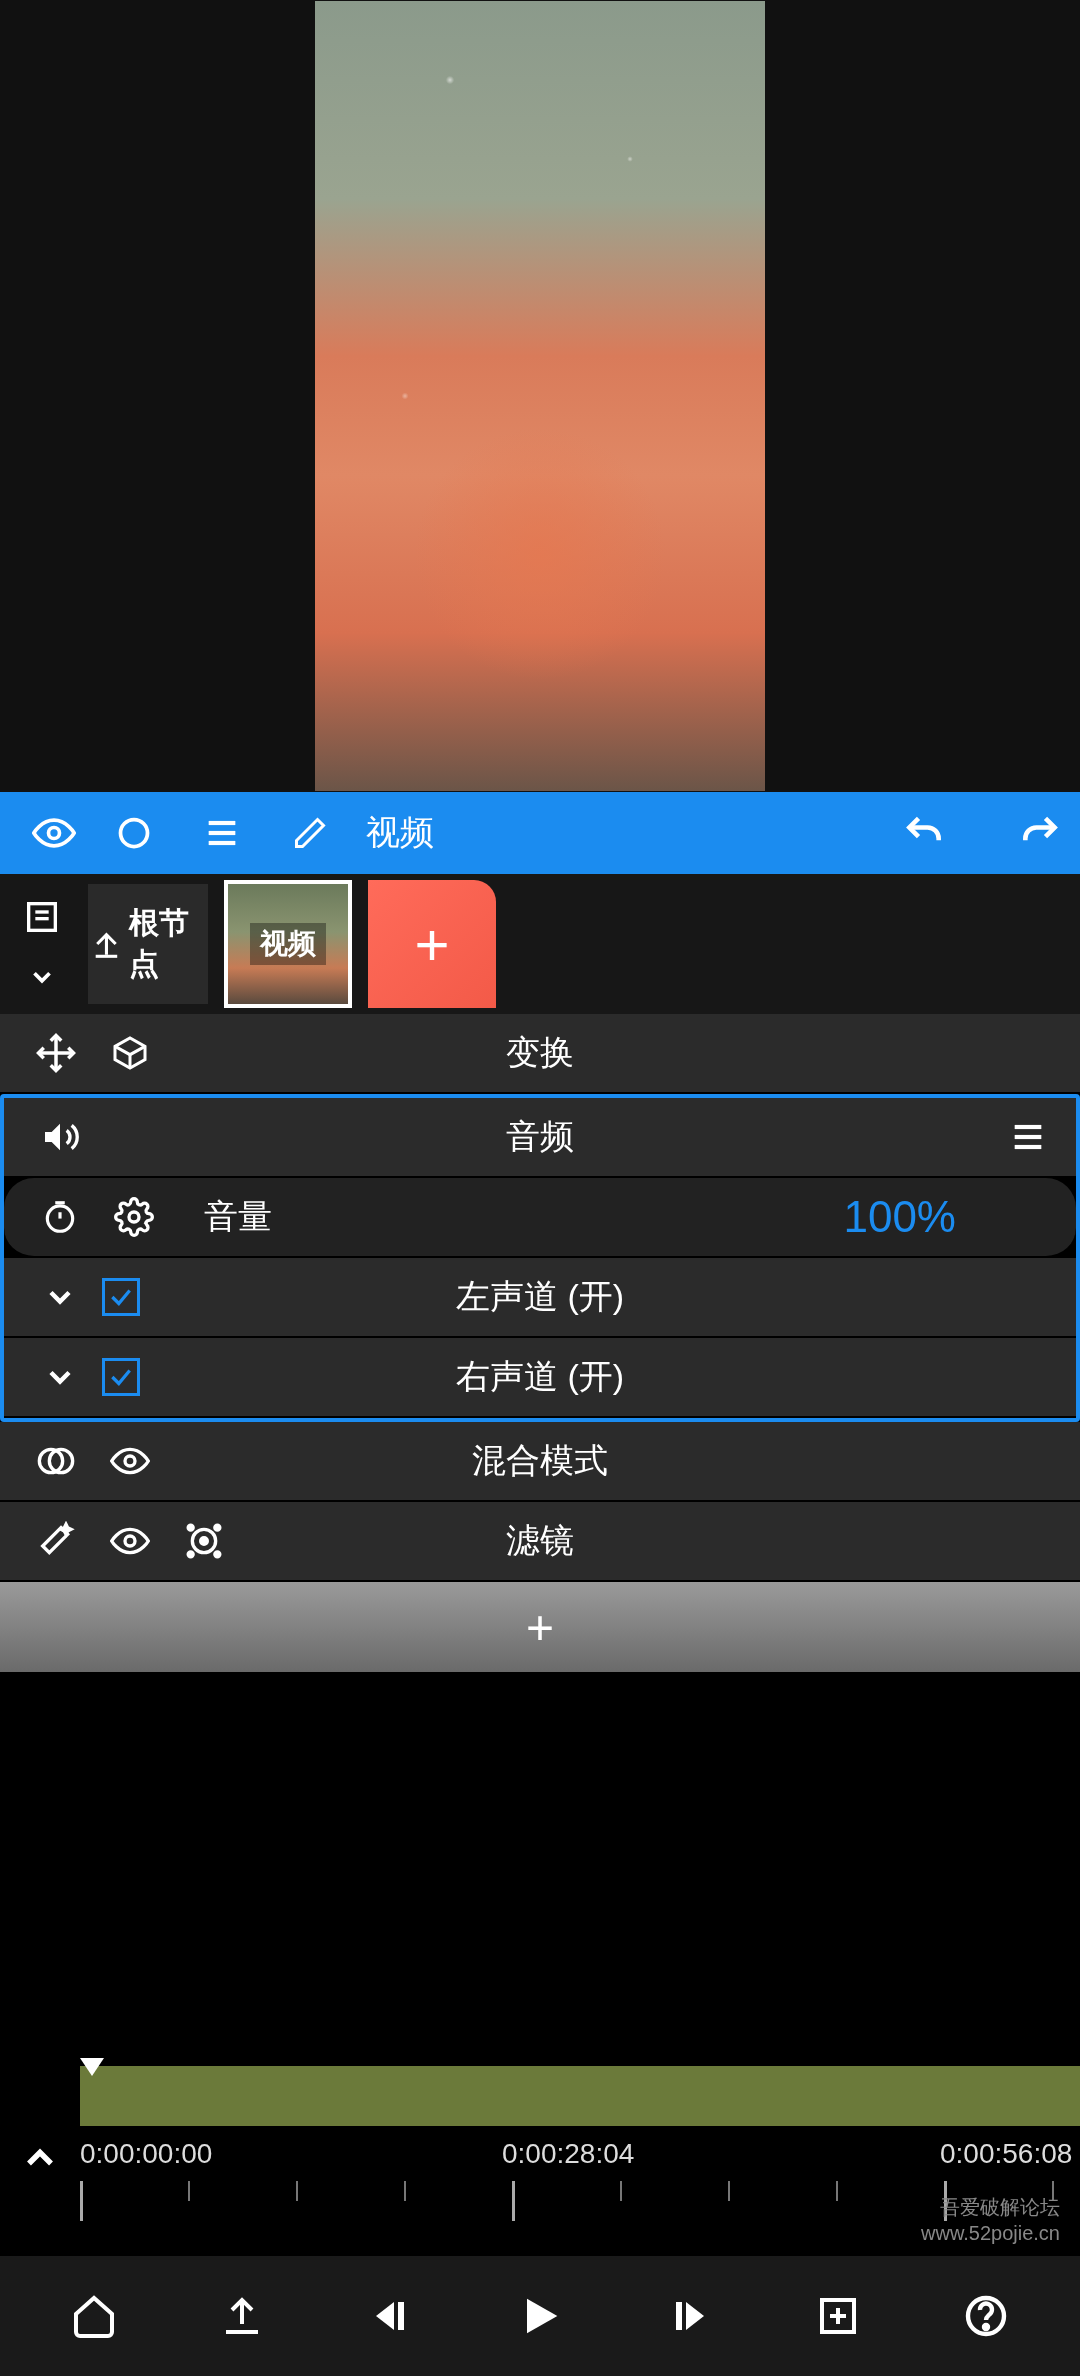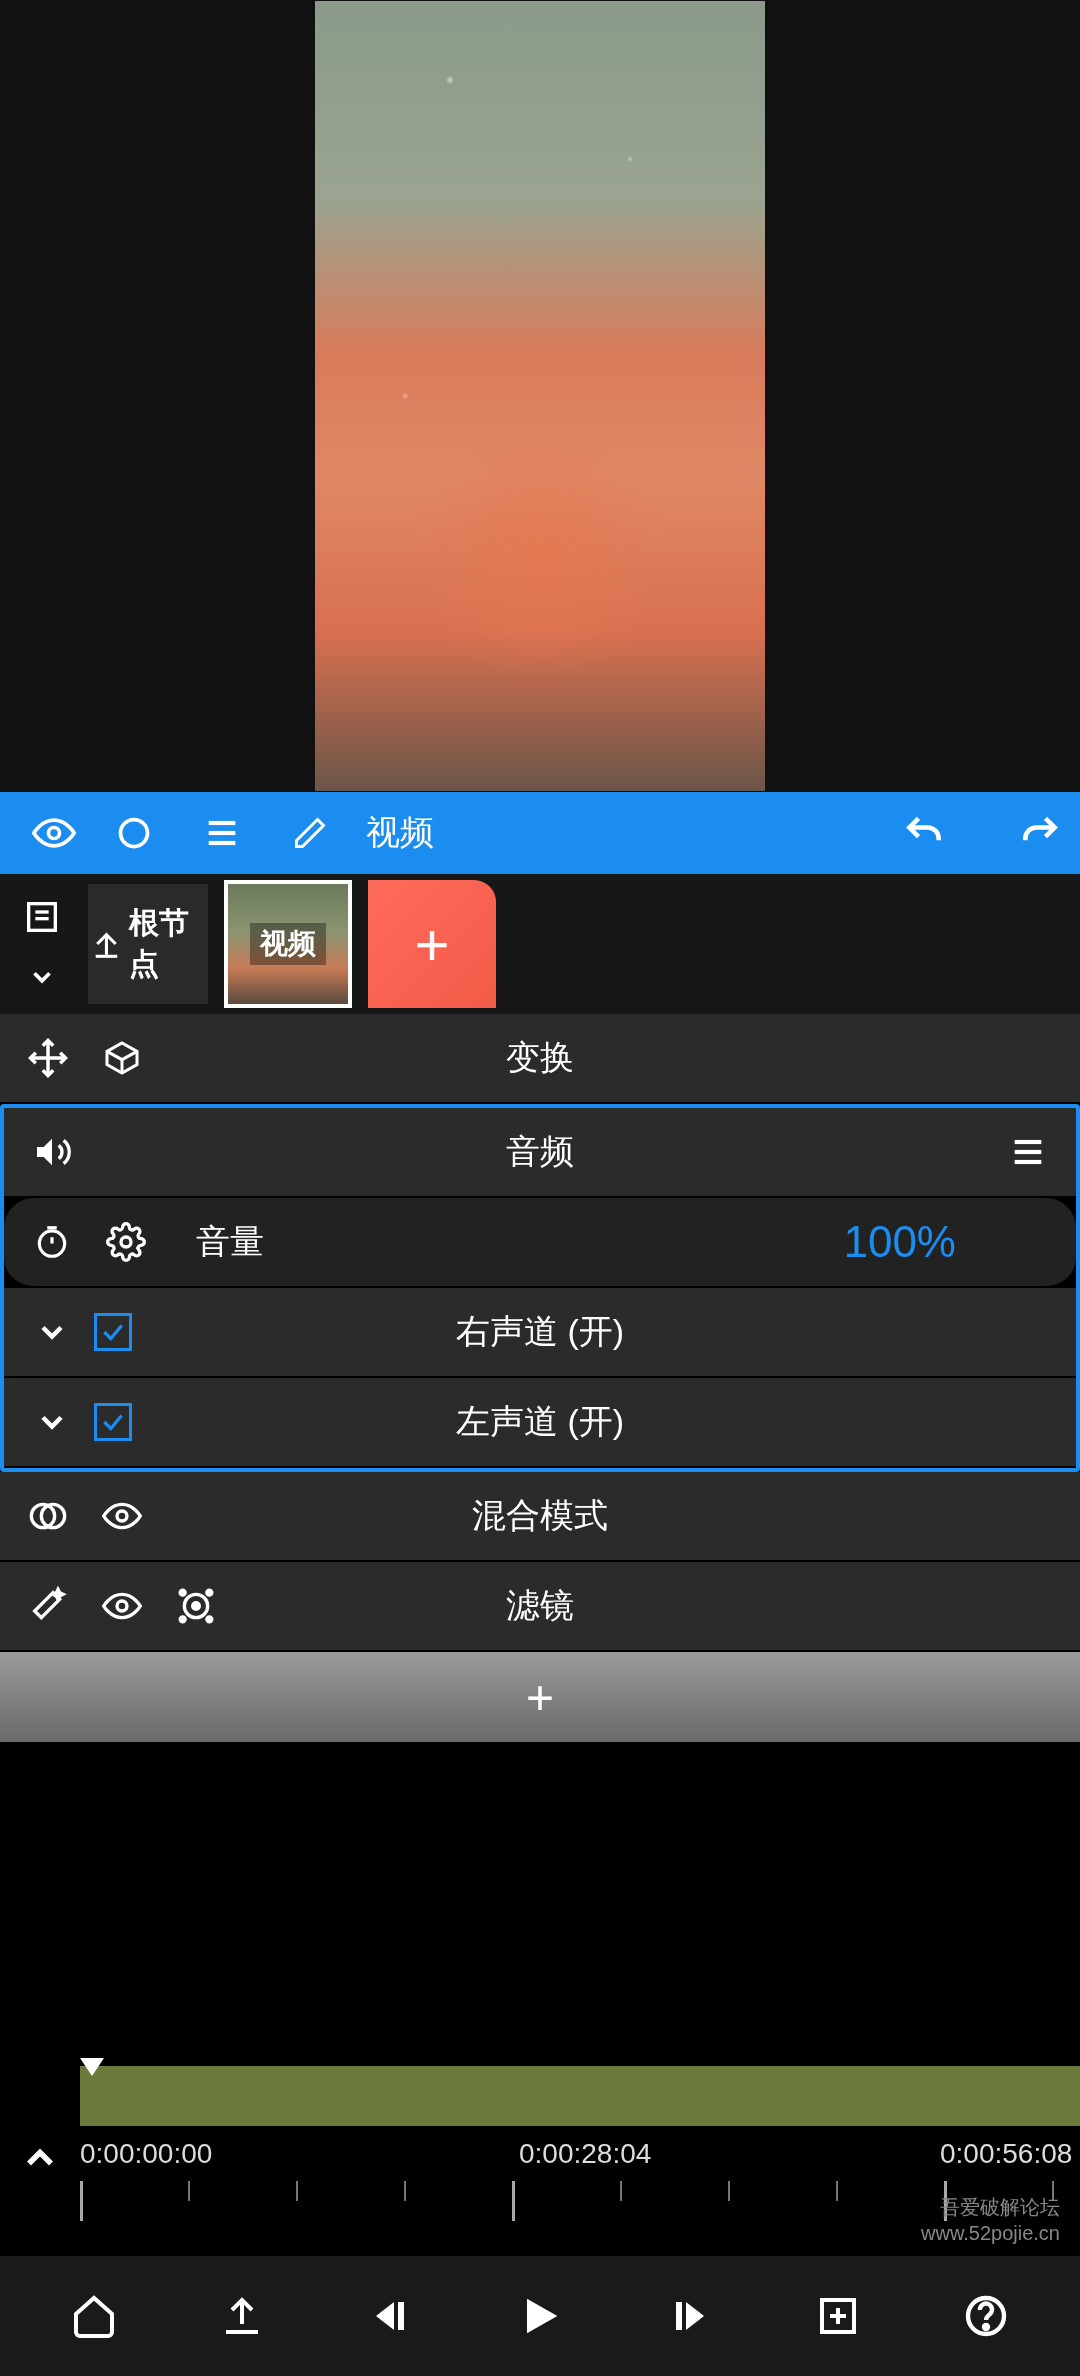"变换" .panel-row { height: 90px -> 80px; padding: 0 18px -> 0 26px }
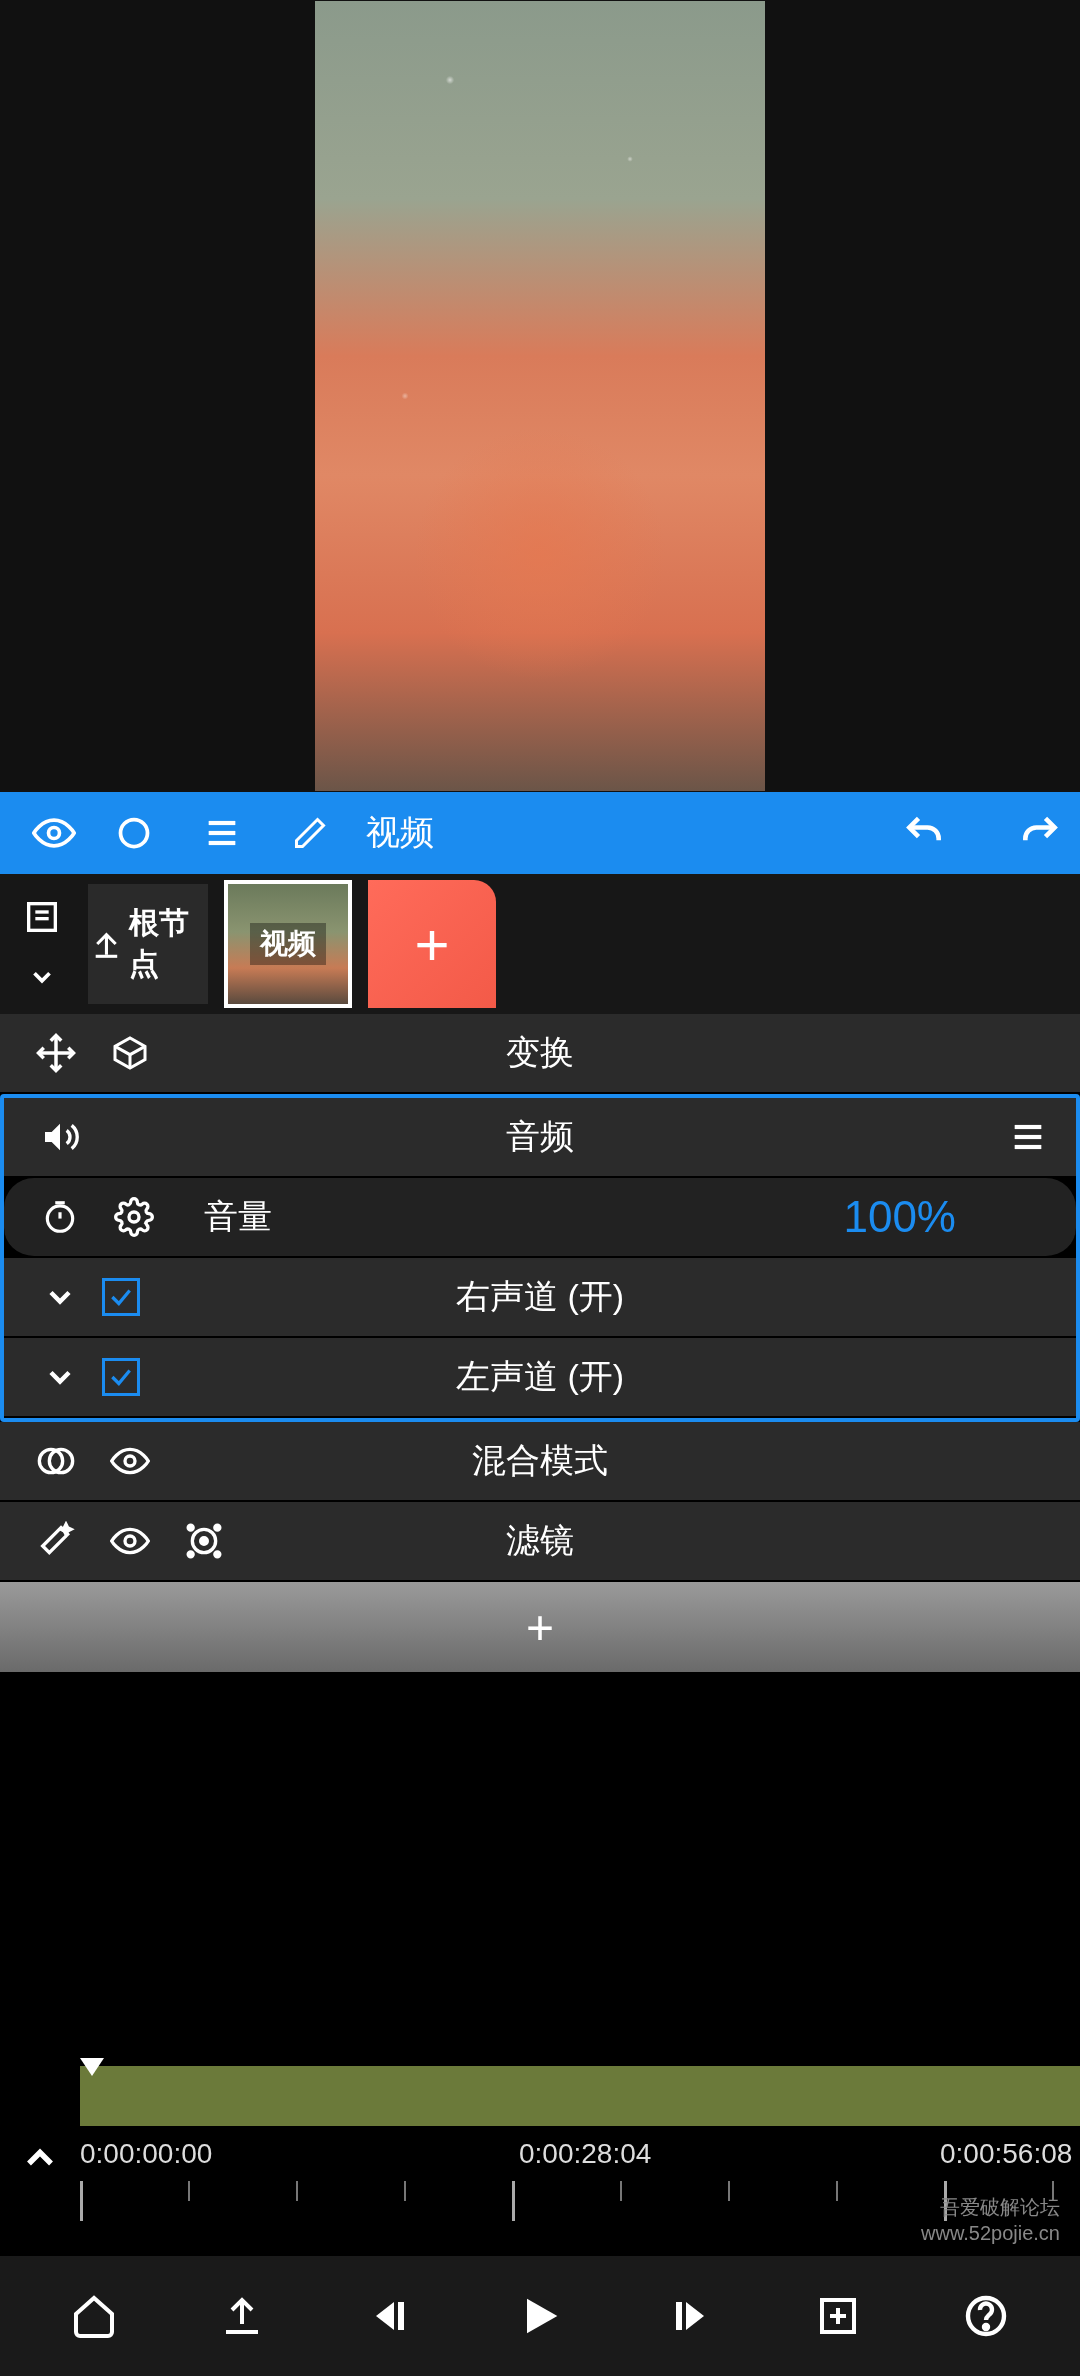"右声道 (开)" div.panel-row { order: before "左声道 (开)" -> after "左声道 (开)" }
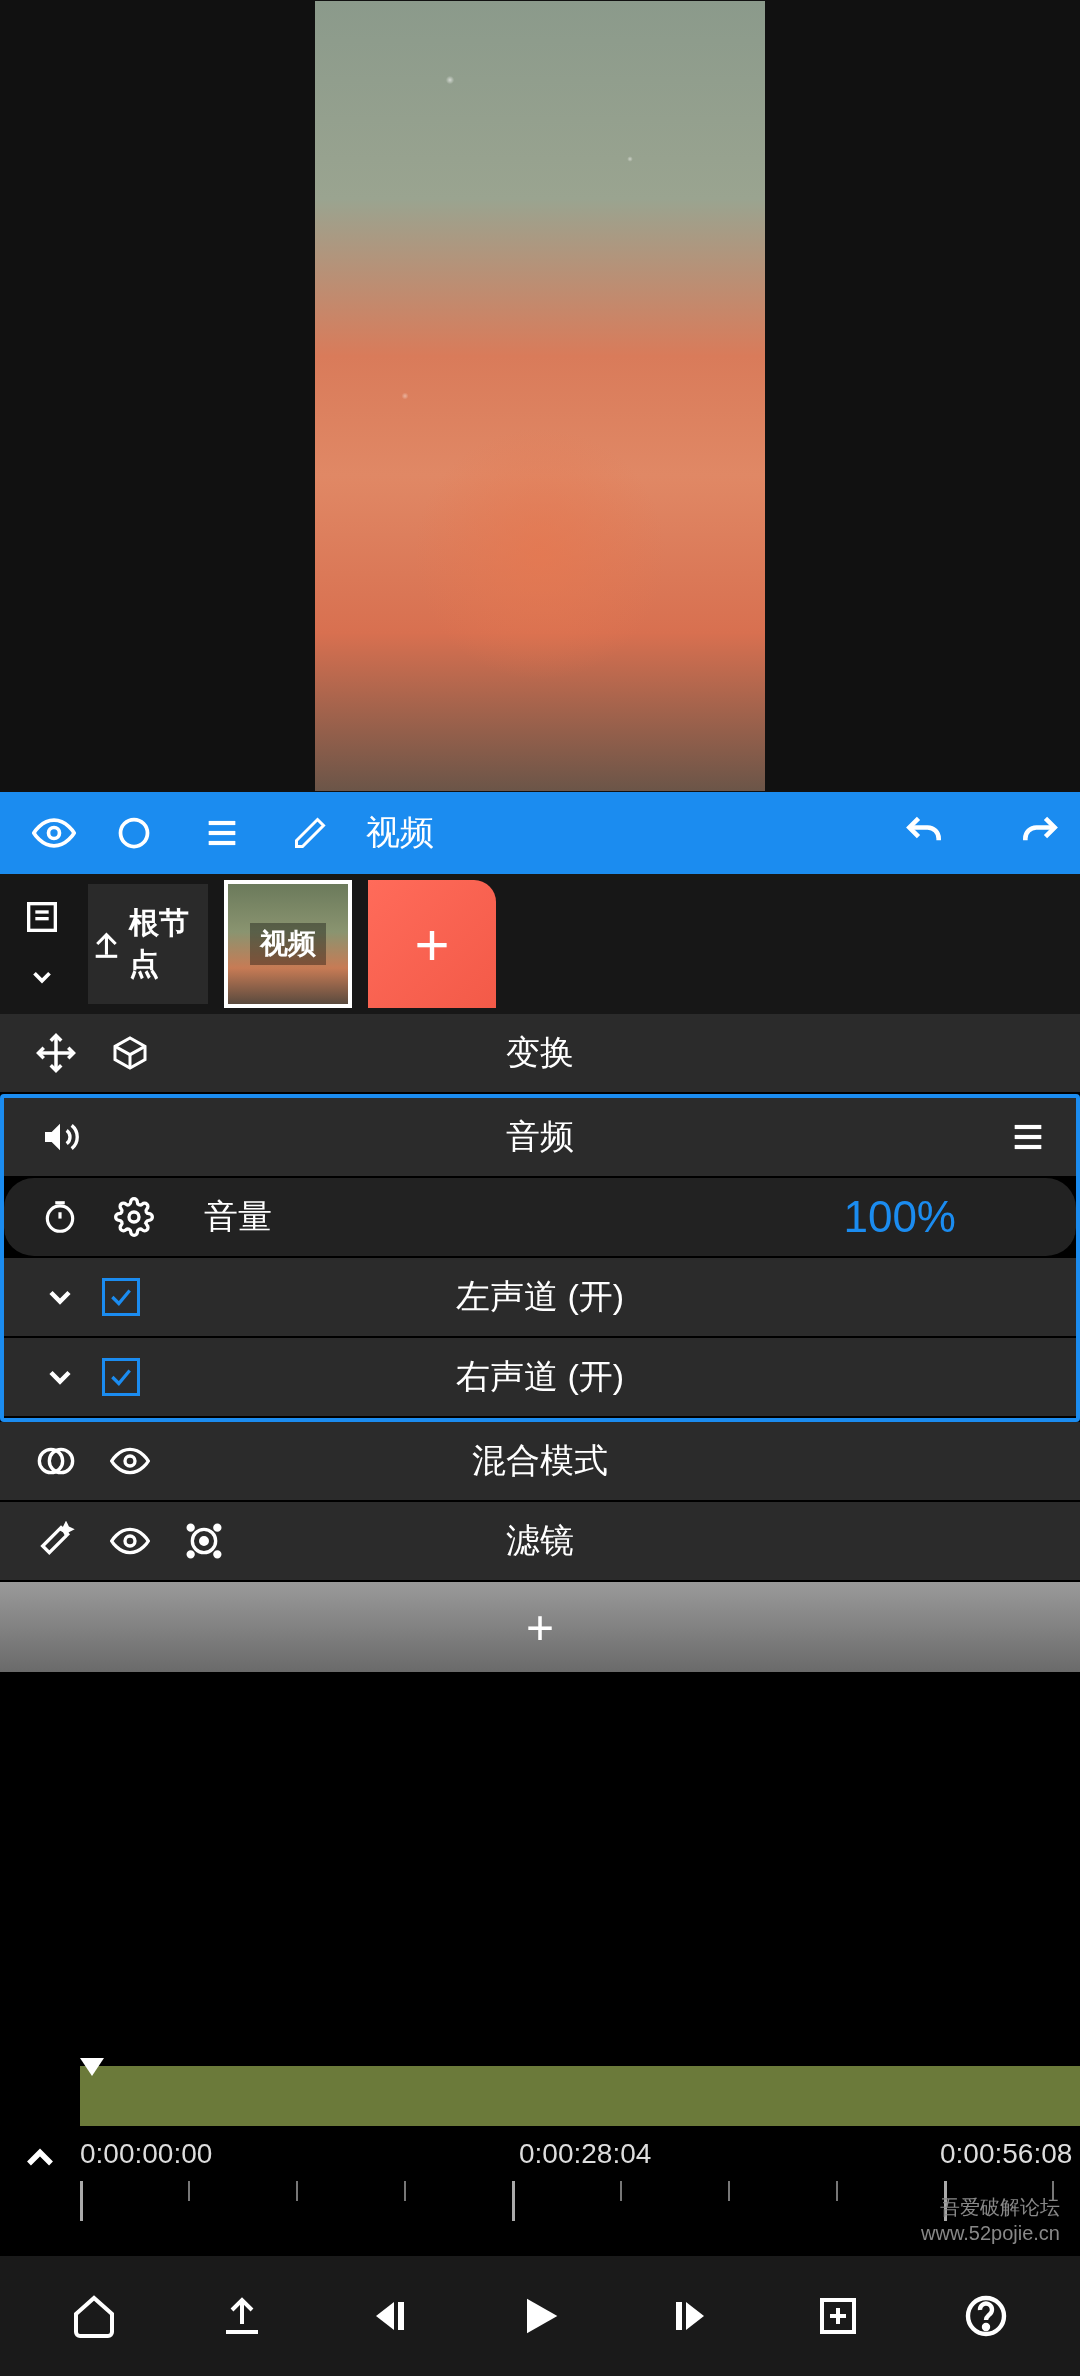"0:00:28:04" span { left: 439px -> 422px }
